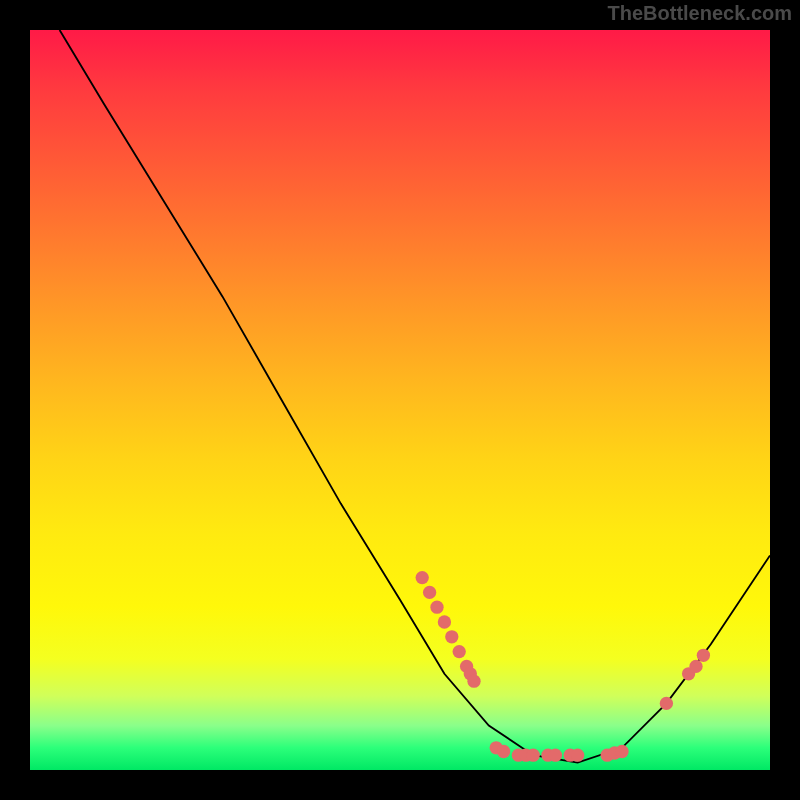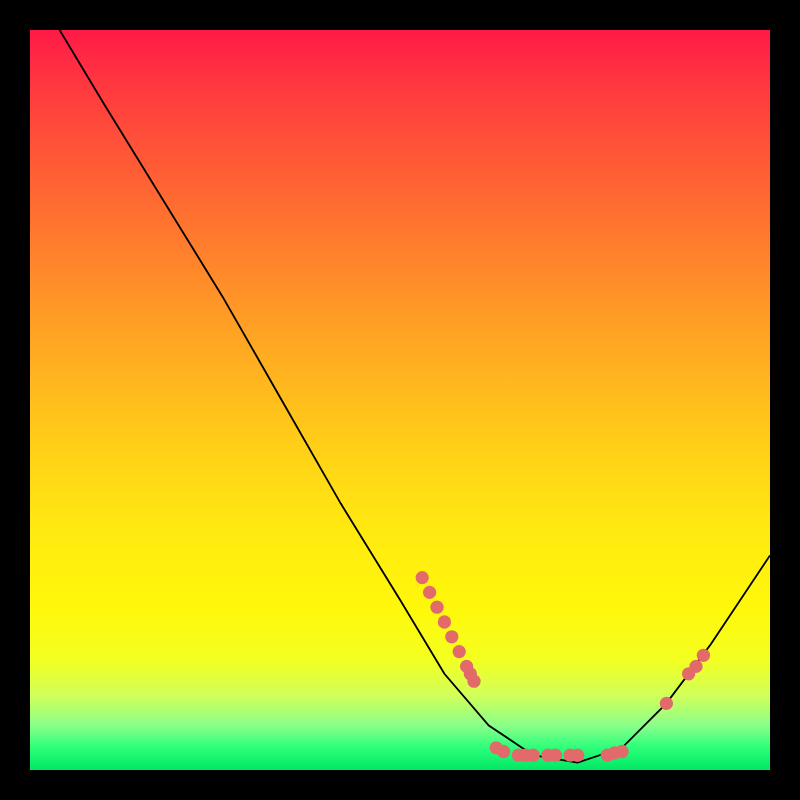"TheBottleneck.com" div.attrib { html: none -> <div>TheBottleneck.com</div> }
